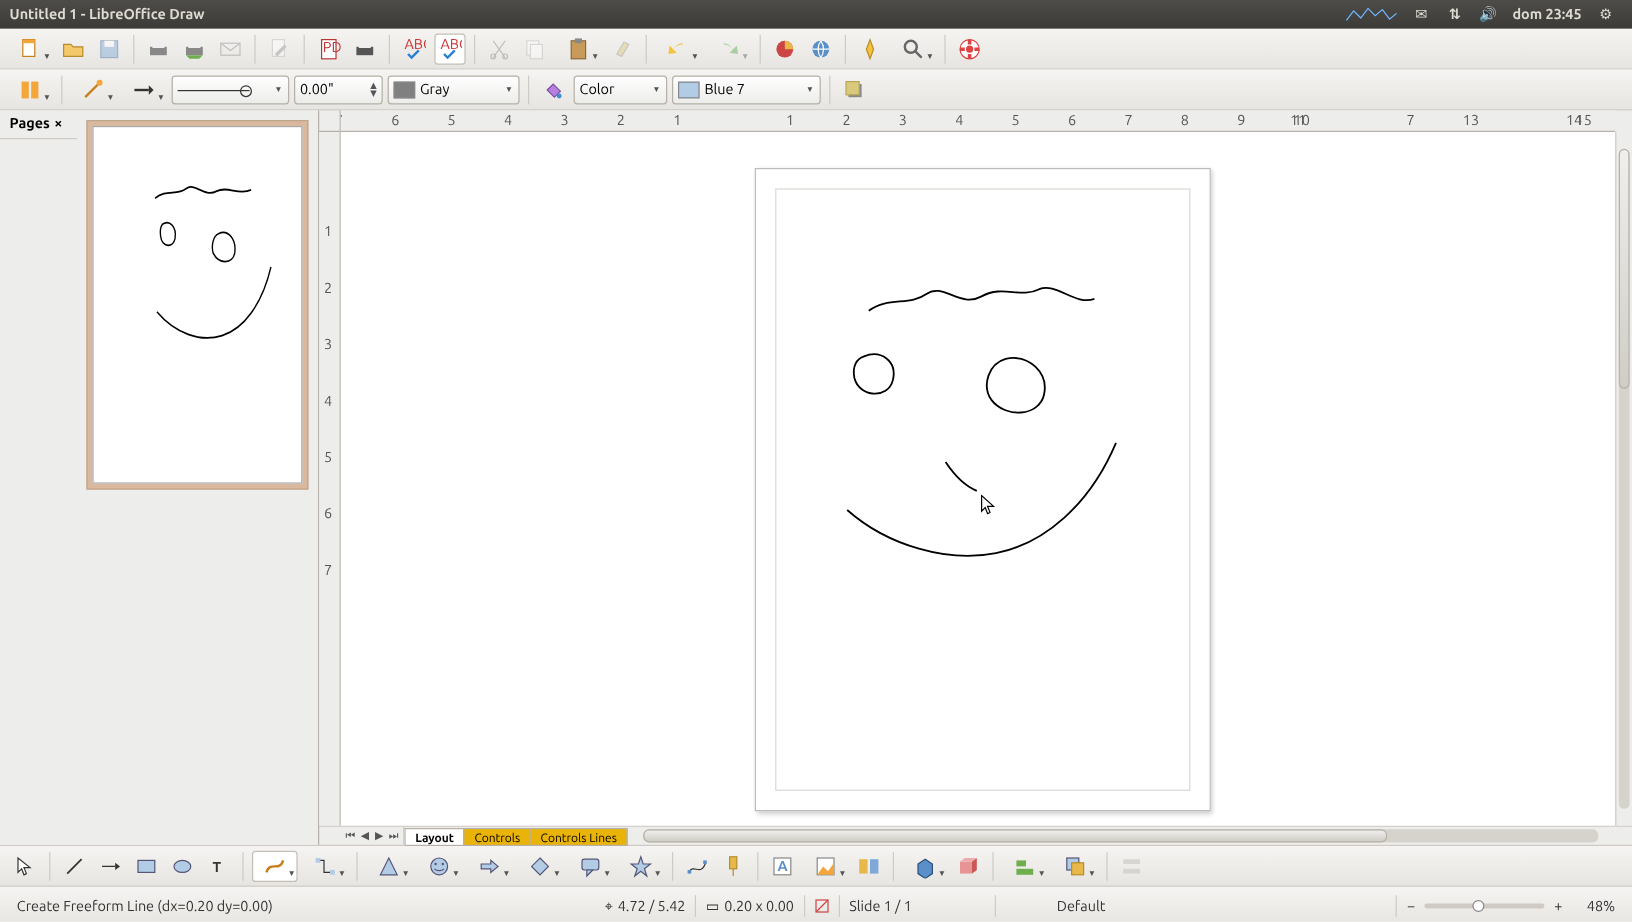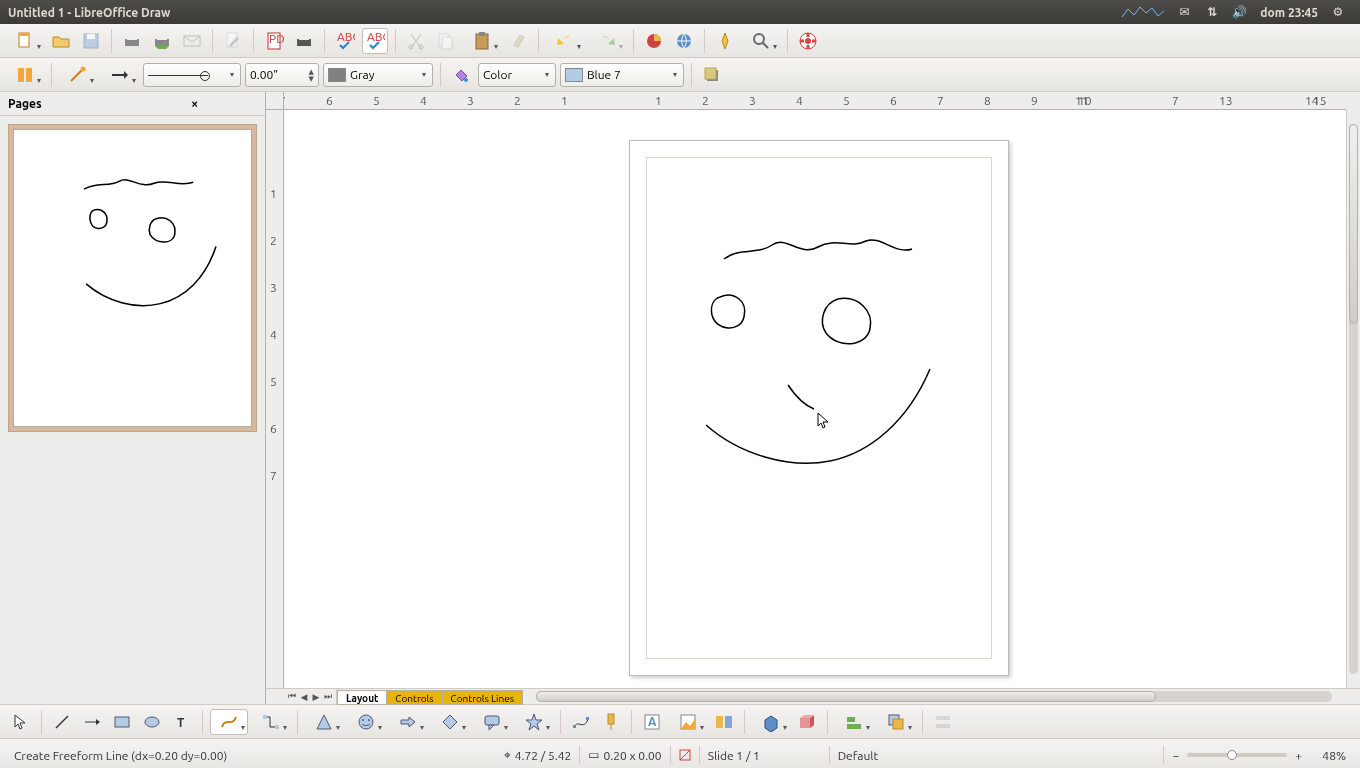"Pages" .pages-panel { flex-direction: column -> row }
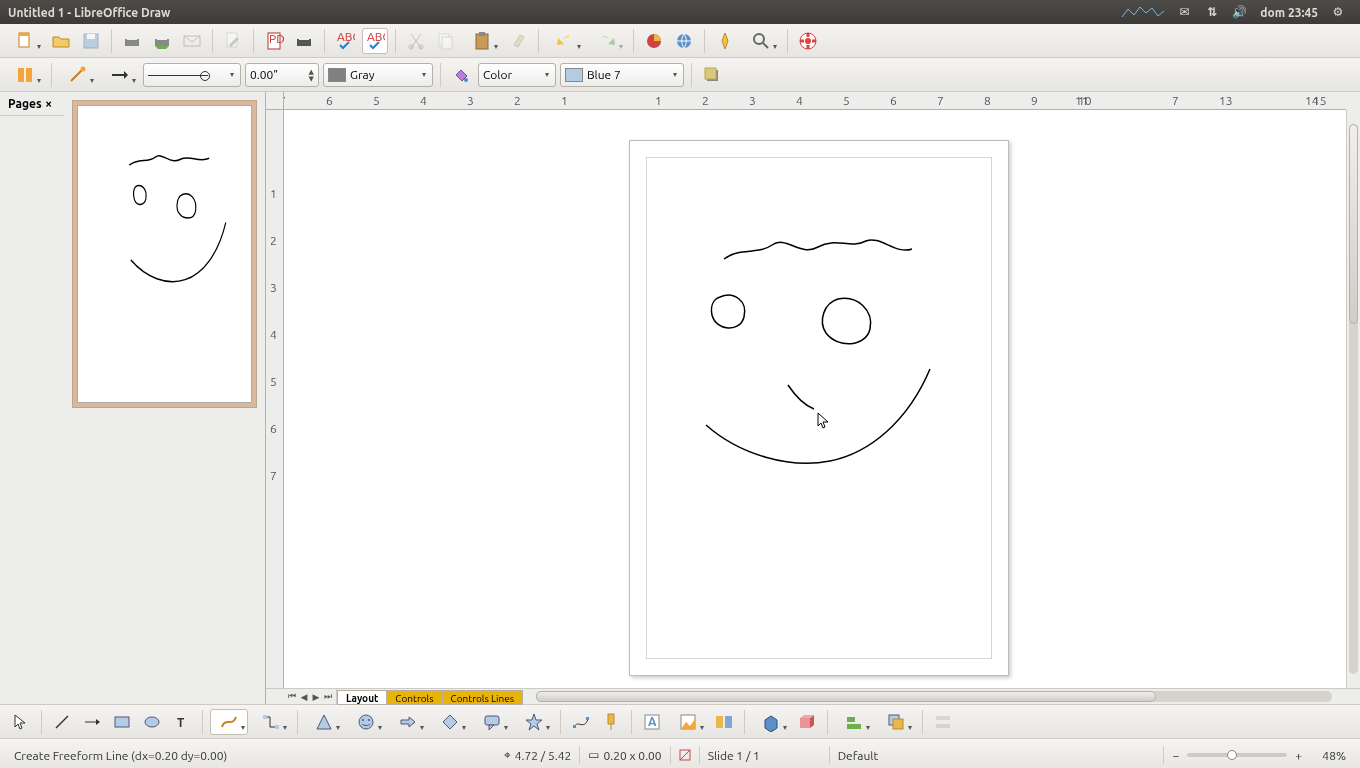"Default" .flex1 { margin-left: none -> 43px }
